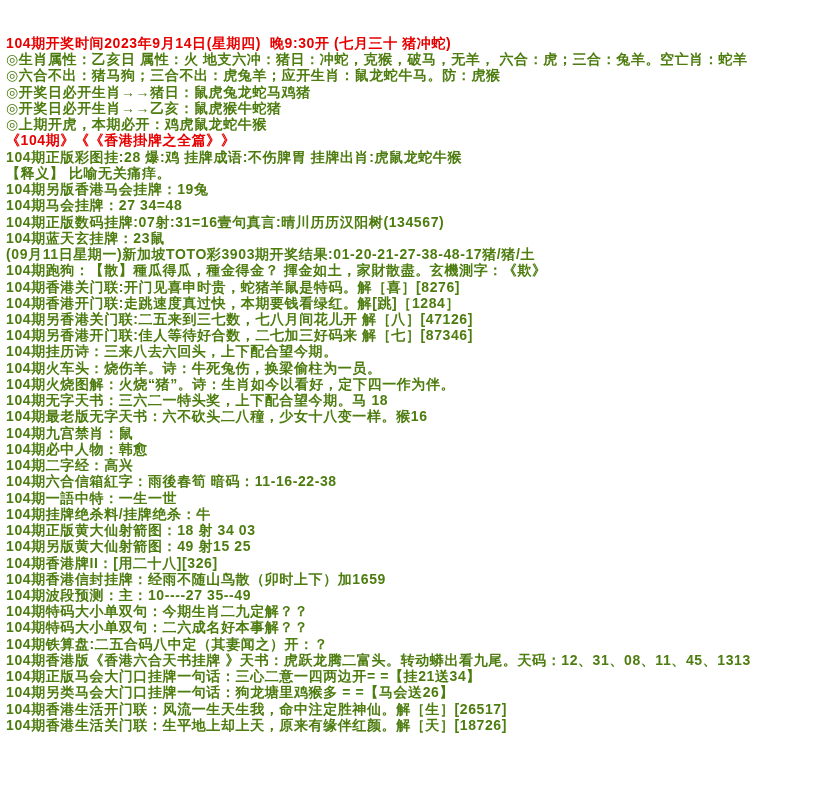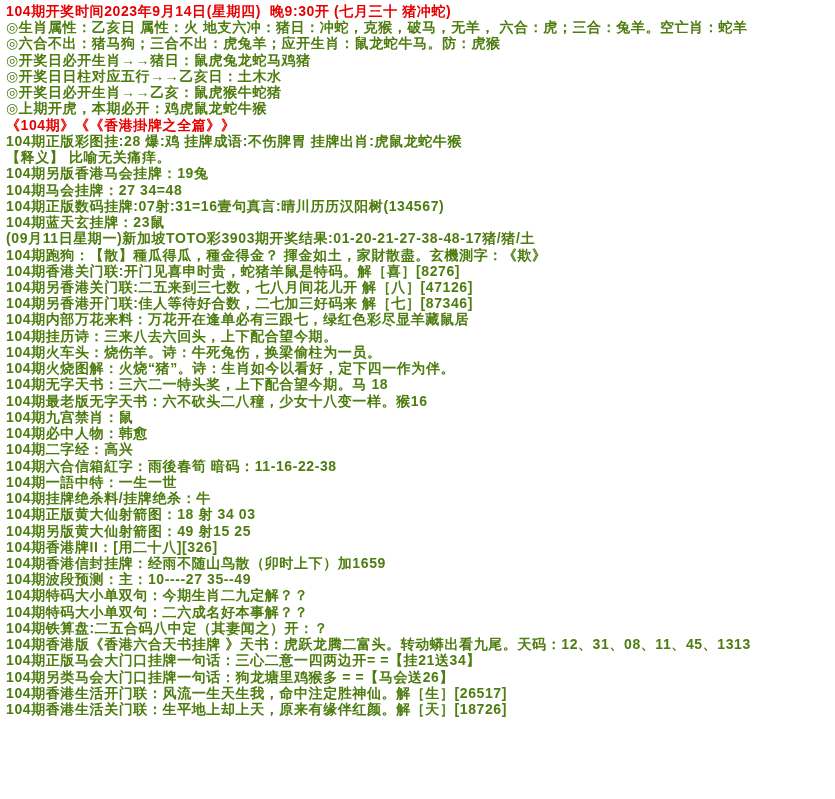"104期开奖时间2023年9月14日(星期四) 晚9:30开 (七月三十" .content { margin-top: none -> 32px }
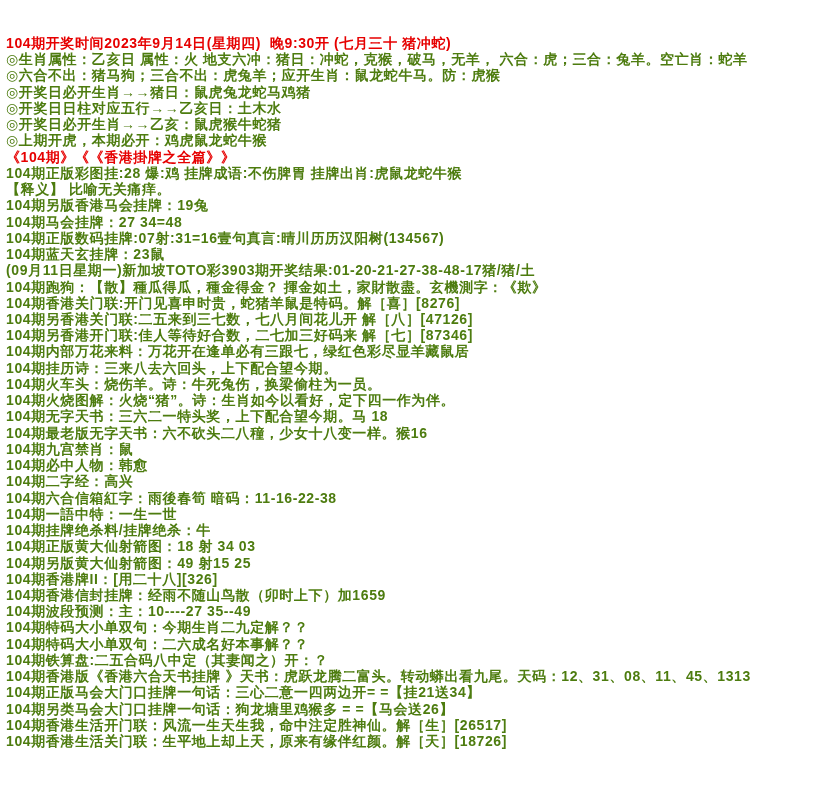"◎开奖日日柱对应五行→→乙亥日：土木水" div.line { html: <div>◎开奖日日柱对应五行→→乙亥日：土木水</div> -> none }
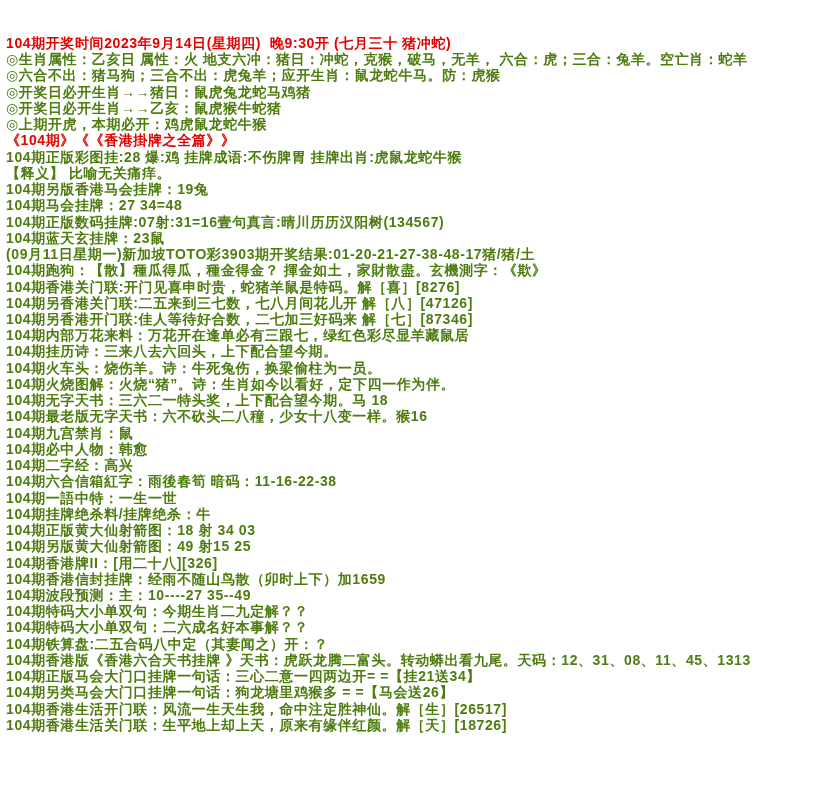"104期香港开门联:走跳速度真过快，本期要钱看绿红。解[跳]［1284］" div.line { html: none -> <div>104期香港开门联:走跳速度真过快，本期要钱看绿红。解[跳]［1284］</div> }
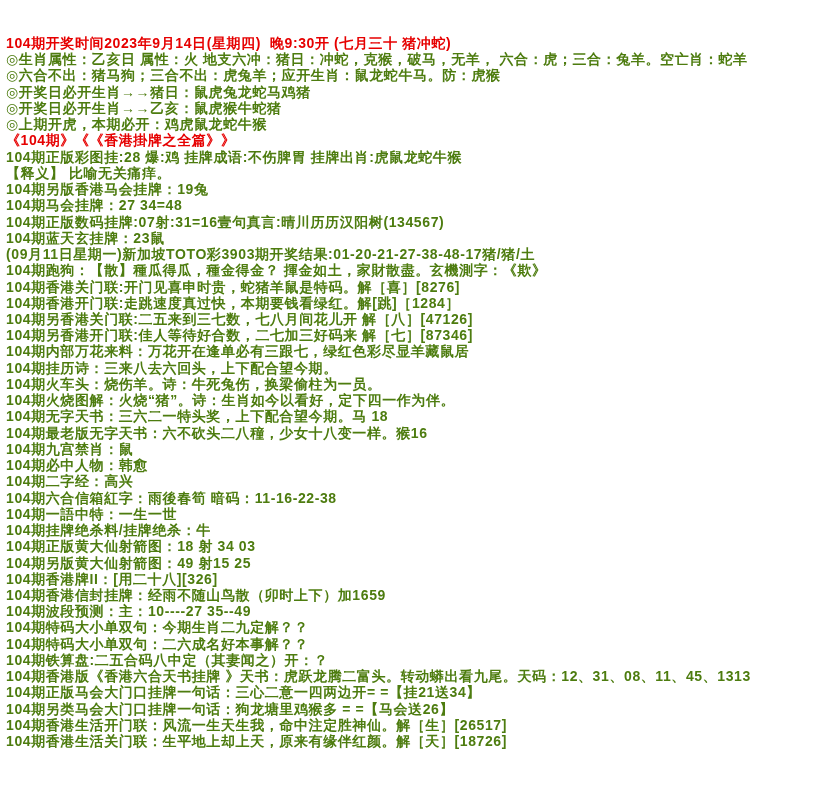"104期内部万花来料：万花开在逢单必有三跟七，绿红色彩尽显羊藏鼠居" div.line { html: <div>104期内部万花来料：万花开在逢单必有三跟七，绿红色彩尽显羊藏鼠居</div> -> none }
